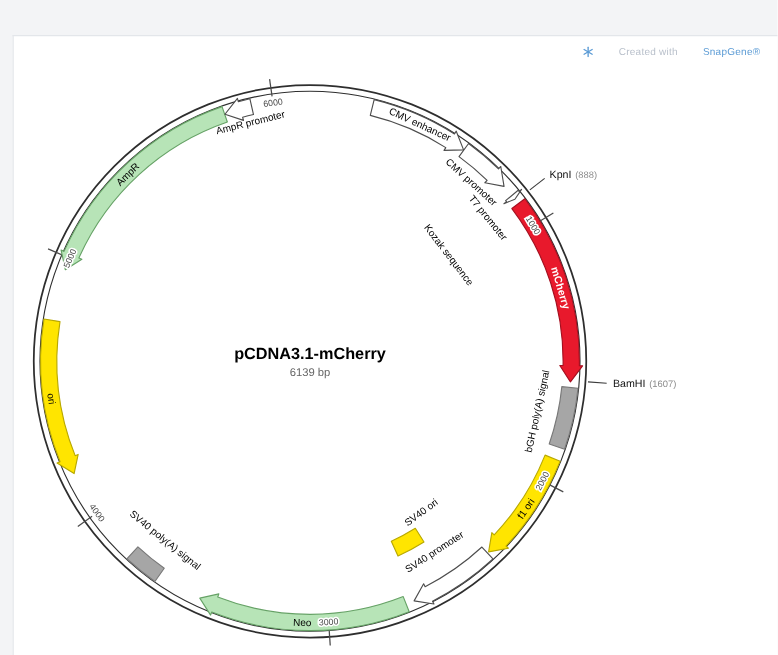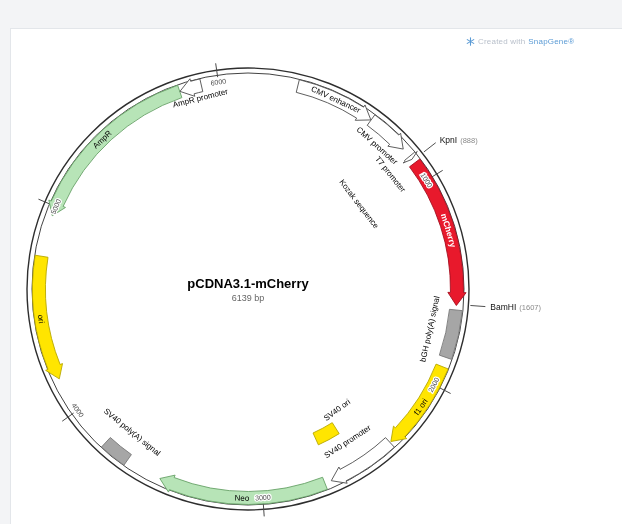"Created with" .watermark { gap: 3px -> 20px }
